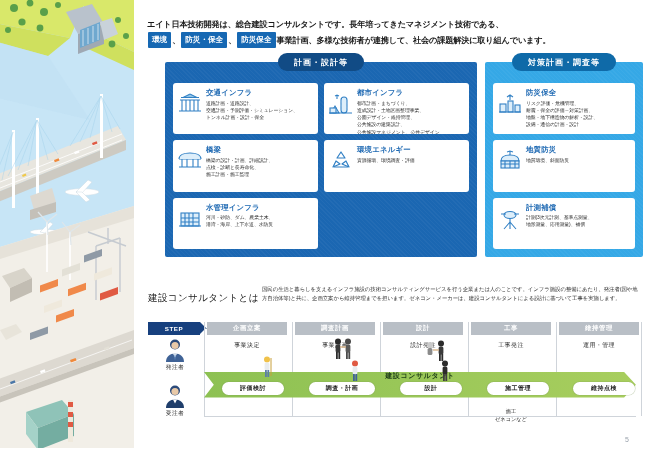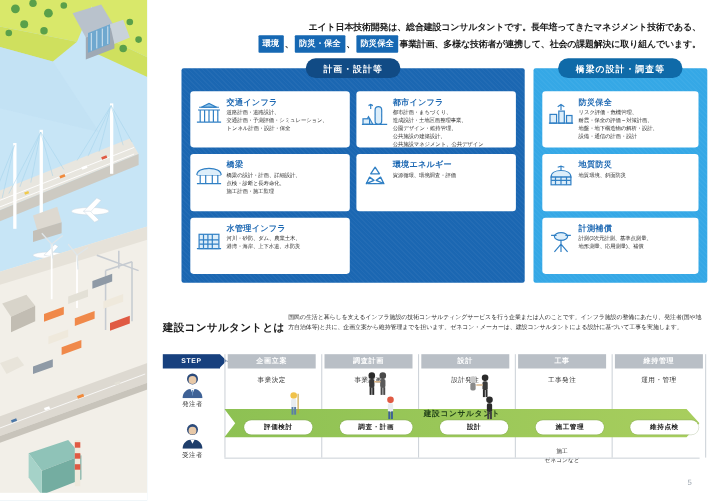"エイト日本技術開発は、総合建設コンサルタントです。長年培ってきたマネジメント技術" .intro .ln { text-align: right -> none }
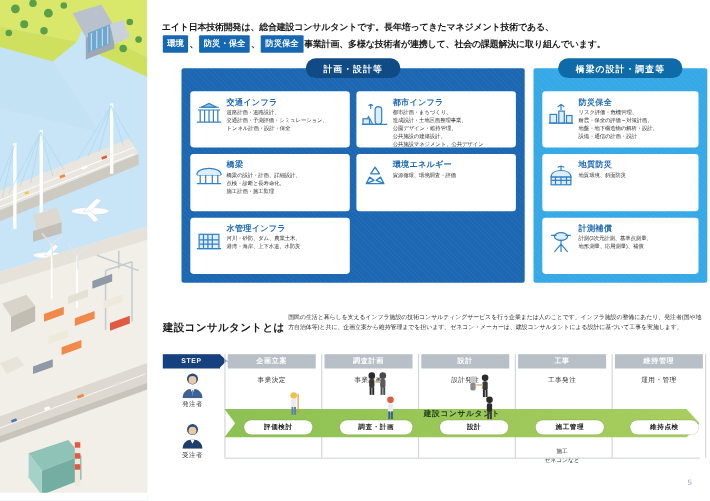"橋梁の設計・調査等" div.panel-title { text: 橋梁の設計 -> 対策計画 }
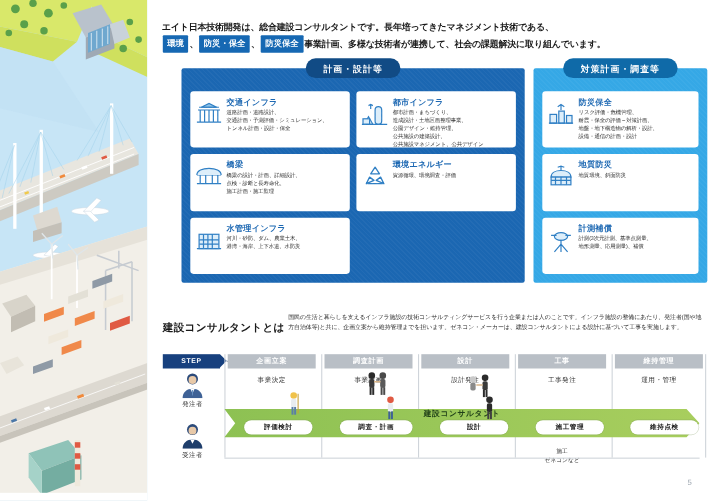"建設コンサルタントとは" .sec2-title { font-weight: bold -> normal }
